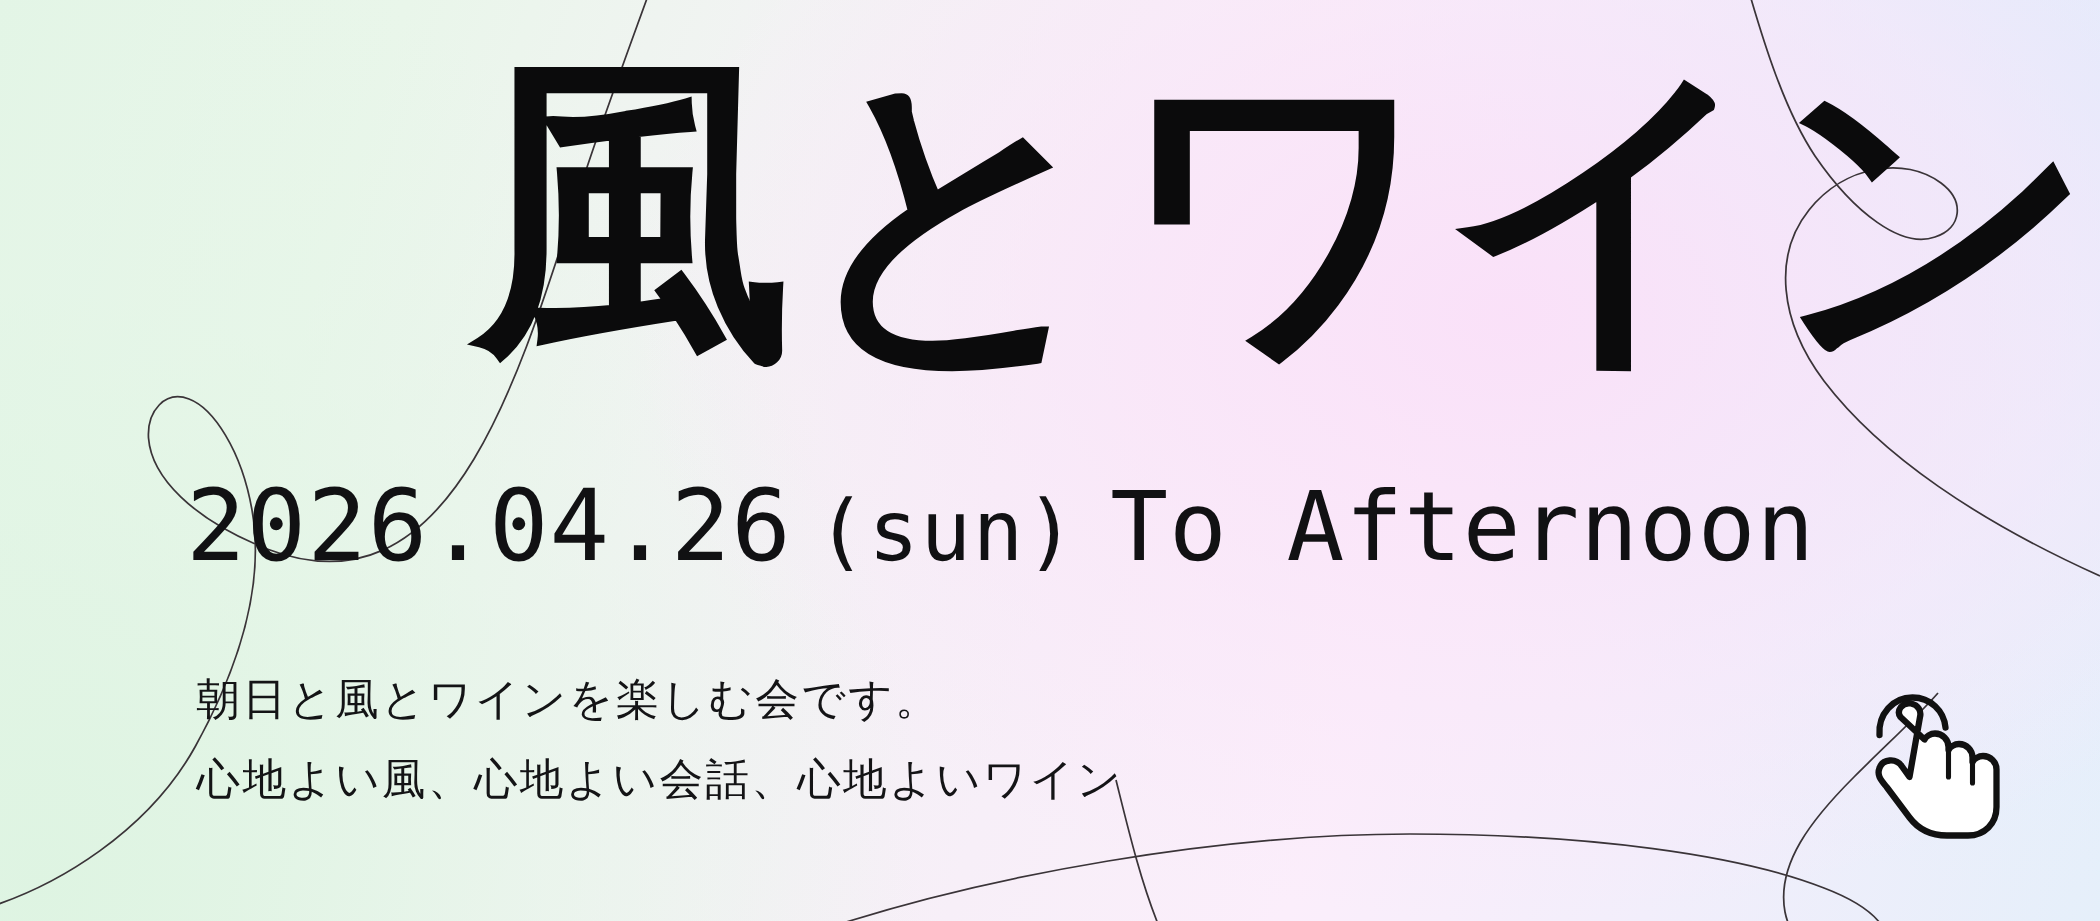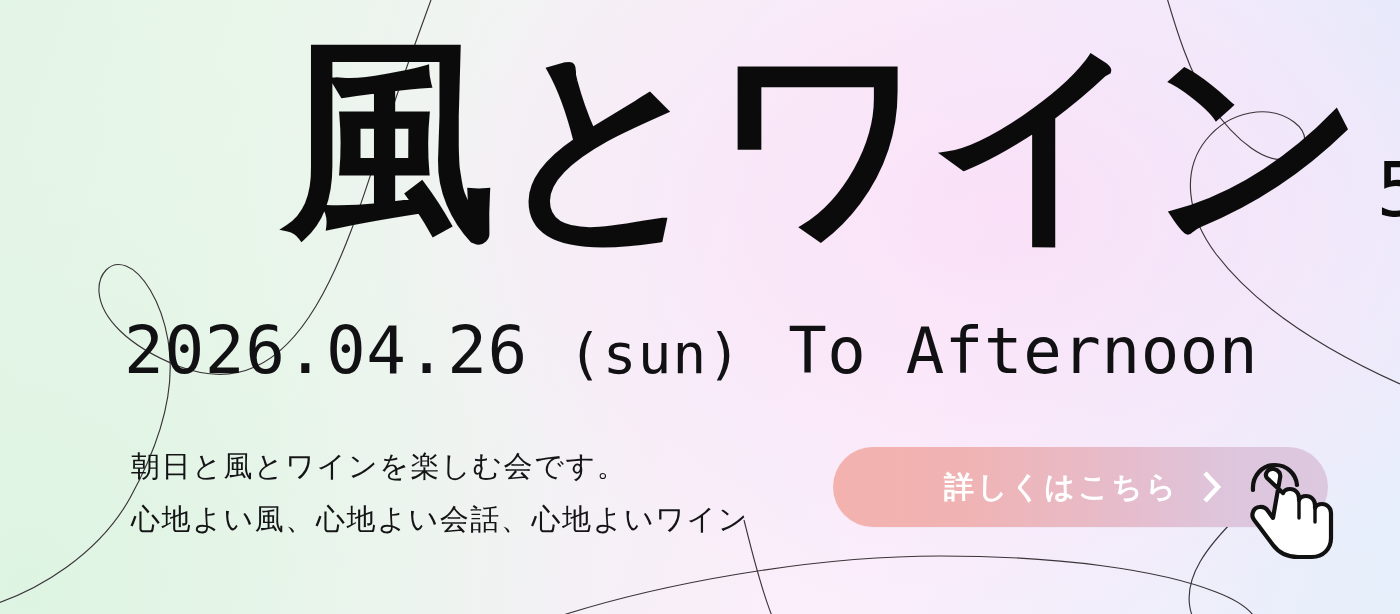"風とワイン" .title-main { margin-left: none -> 32px }
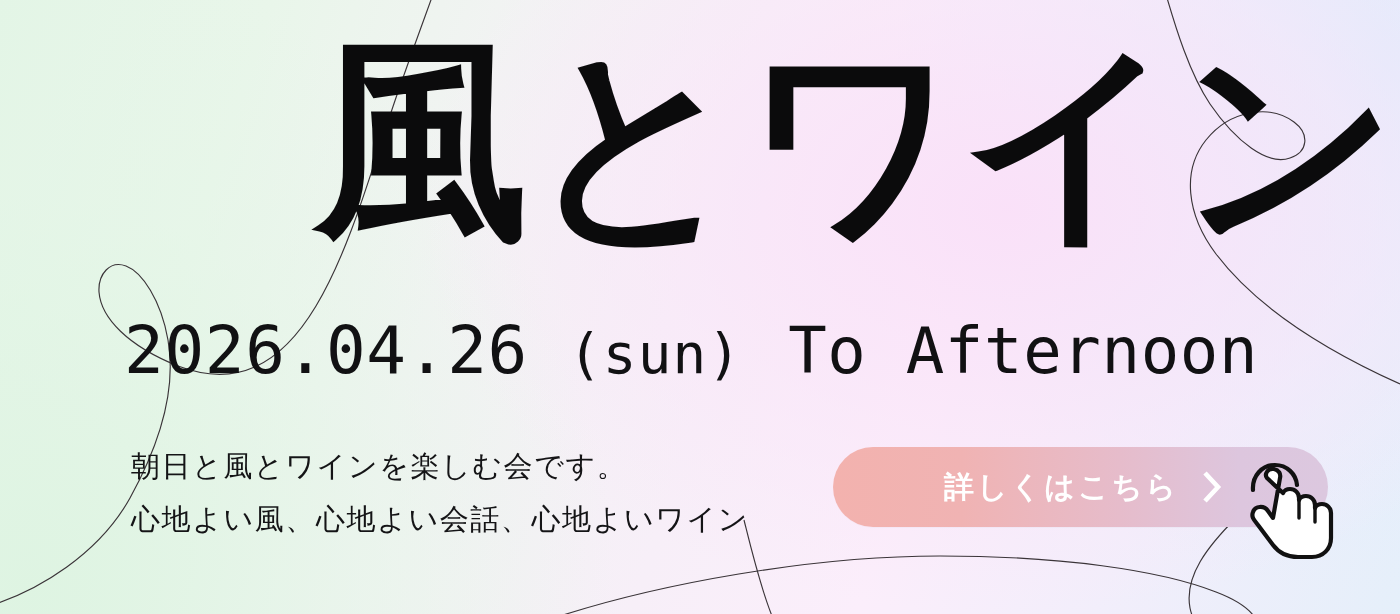"2026.04.26" .datetime-row { gap: 24px -> none }
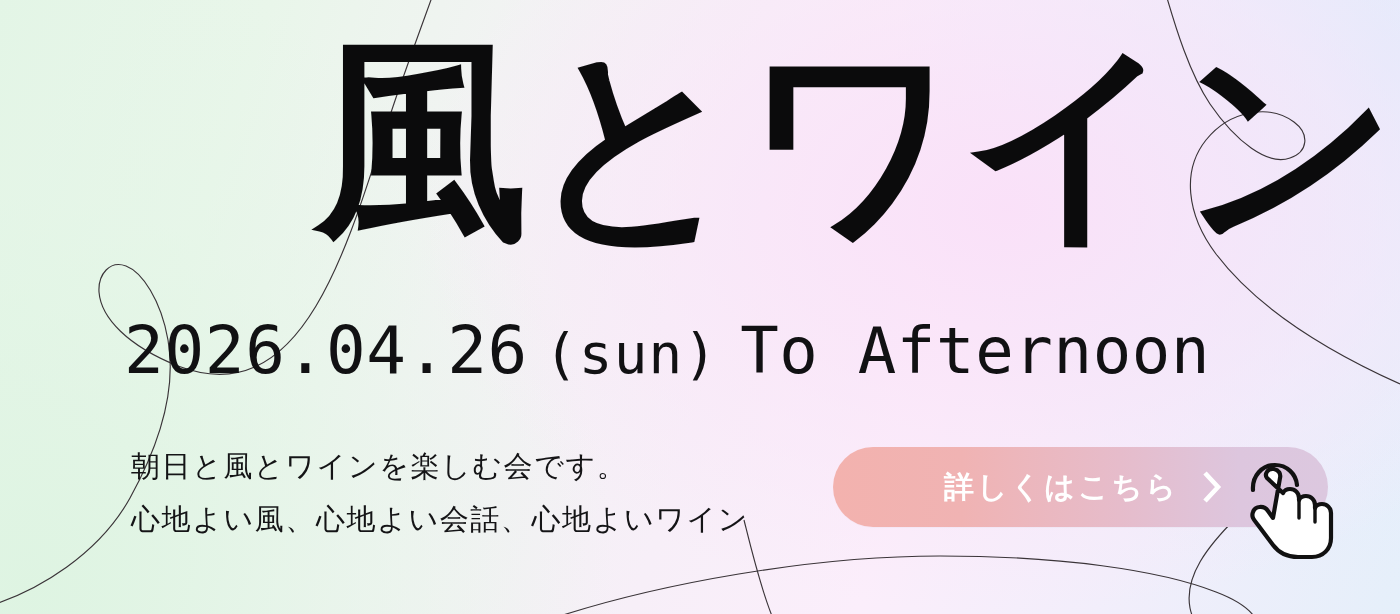"詳しくはこちら" button.cta { html: <button> <span>詳しくはこちら</span> <span> <svg> <path></path> </svg> </span> </button> -> none }
